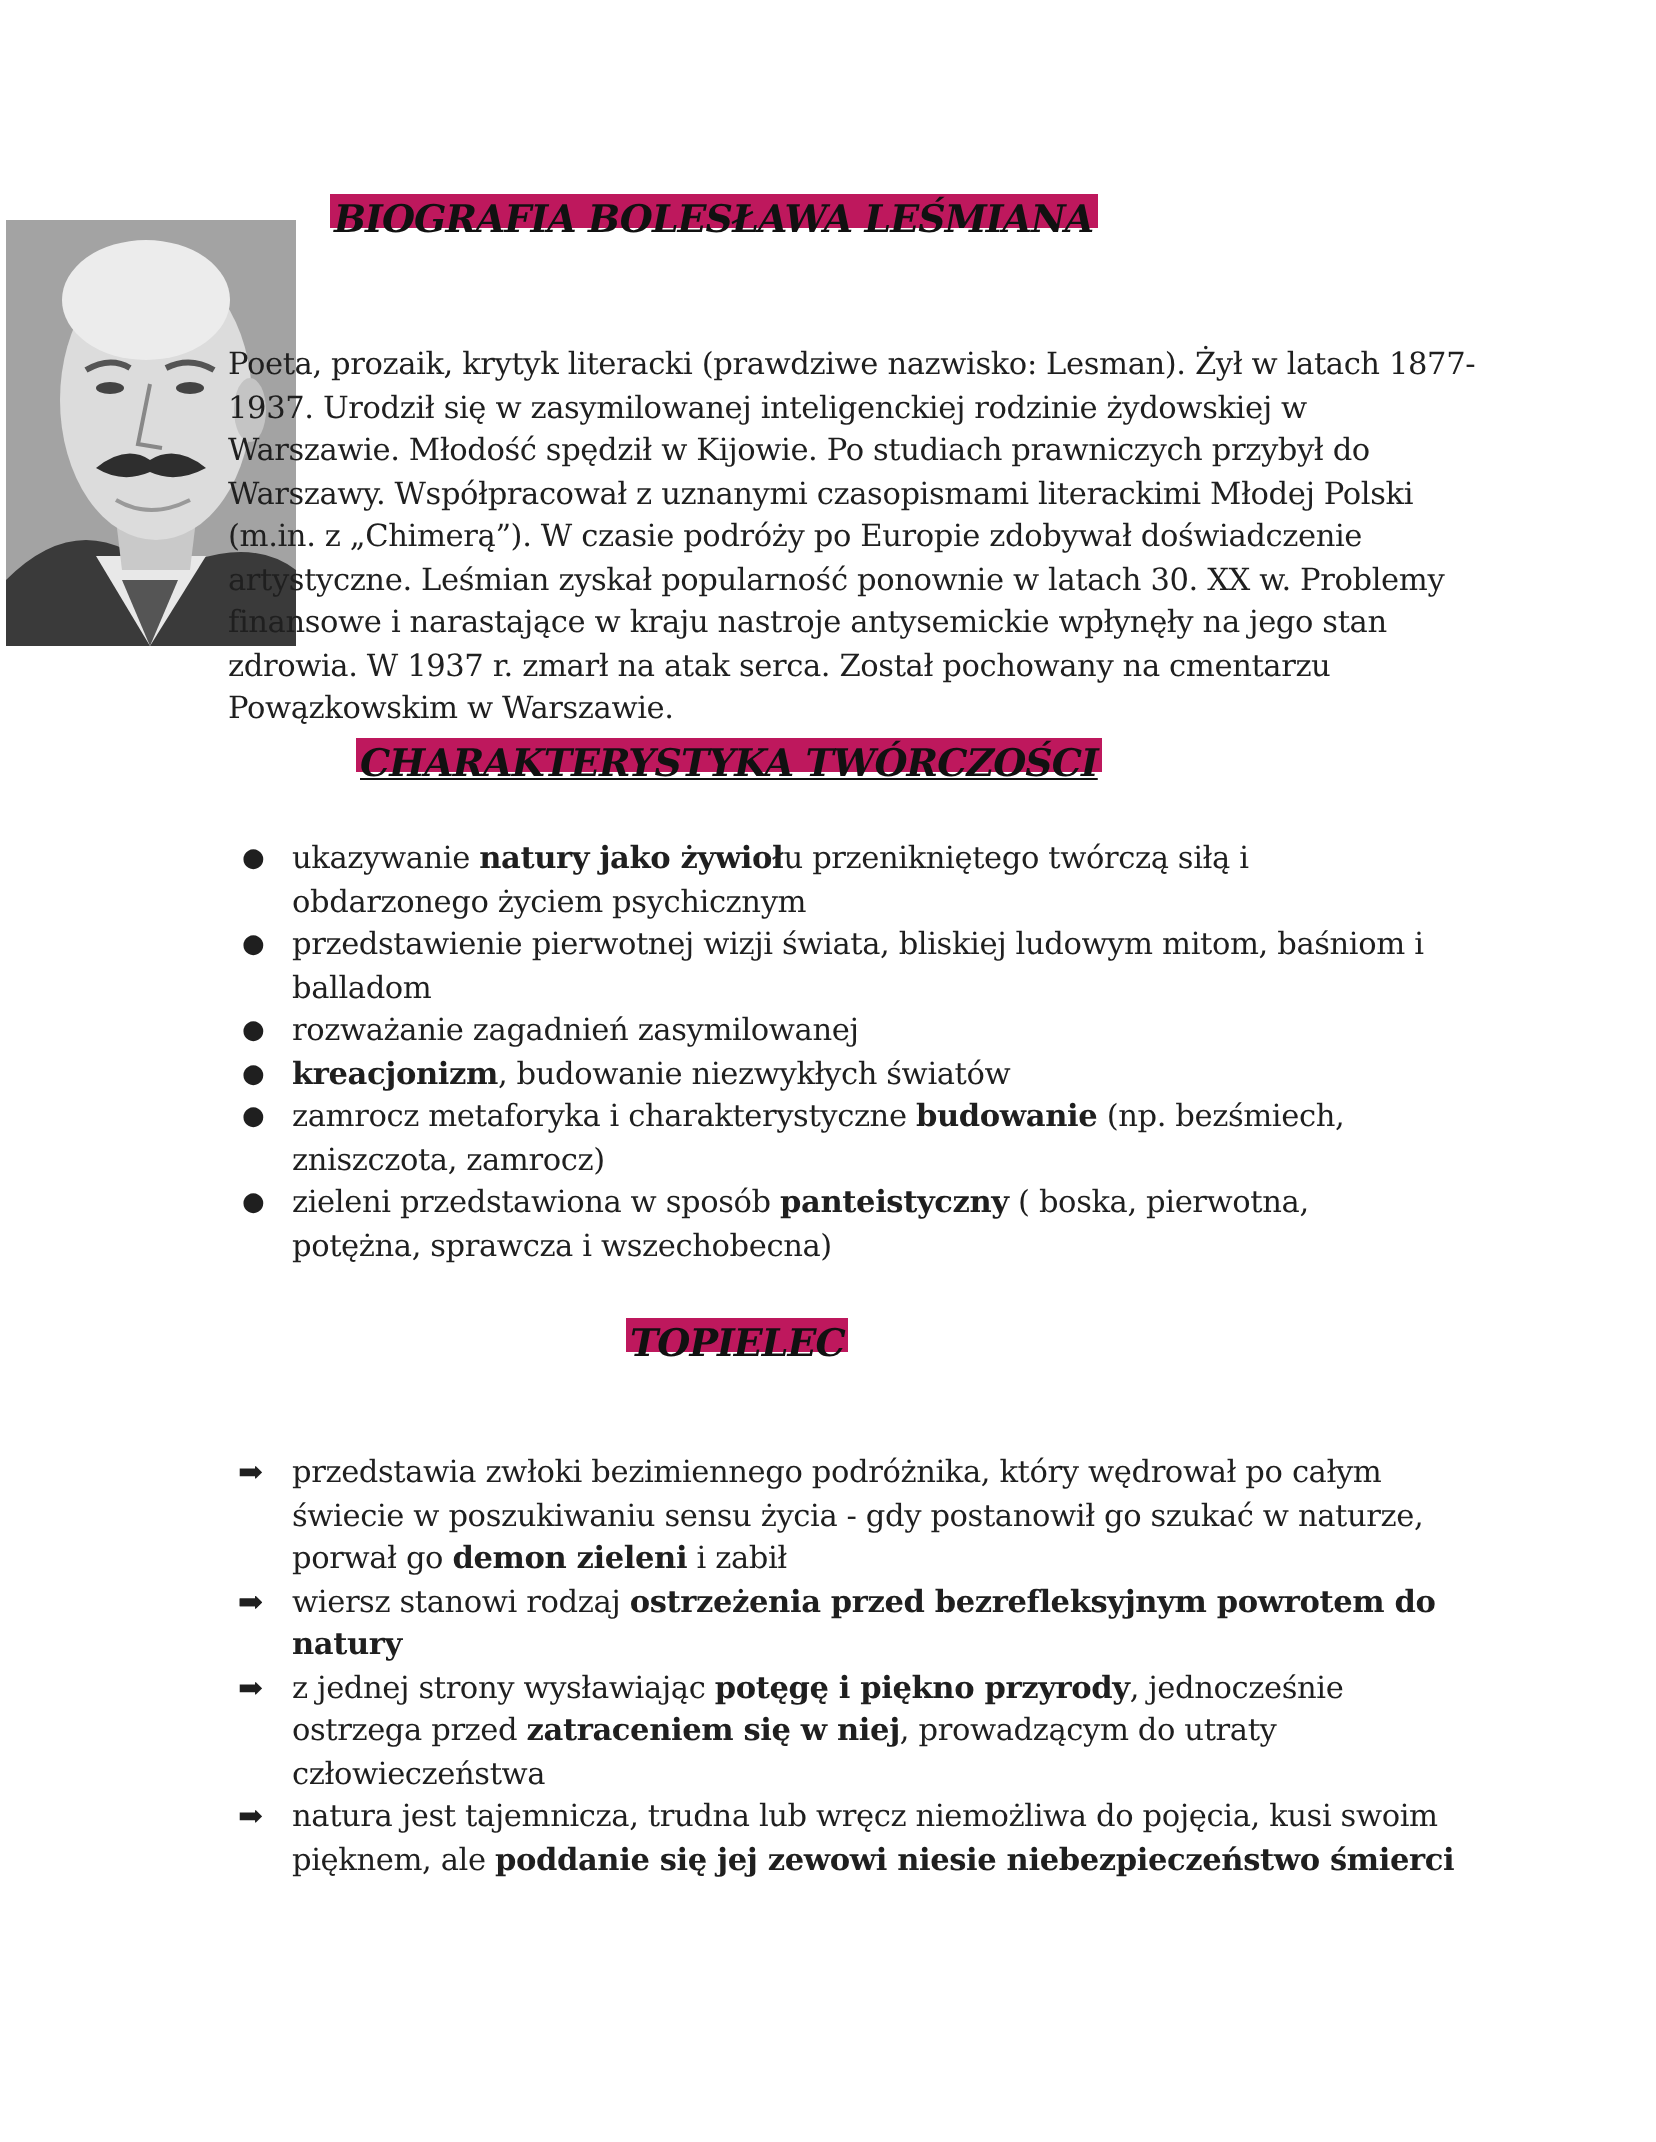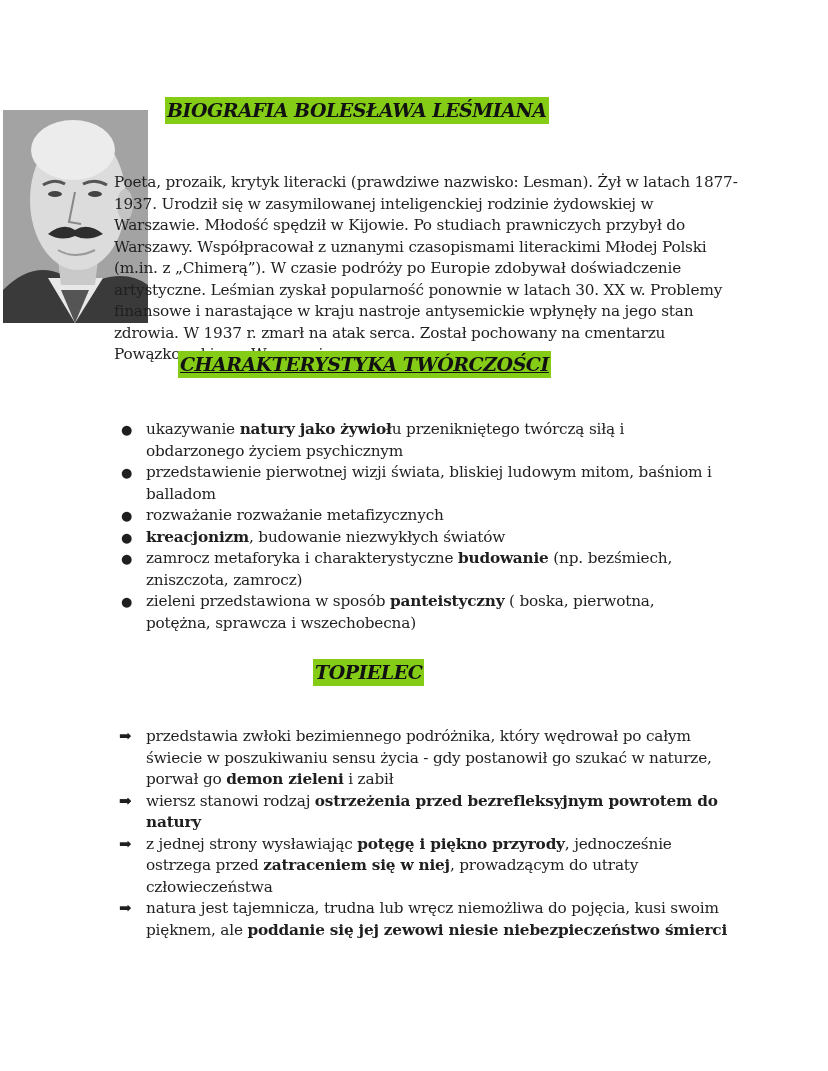"BIOGRAFIA BOLESŁAWA LEŚMIANA" .heading { background: #84cc16 -> #be185d; height: 27px -> 17px }
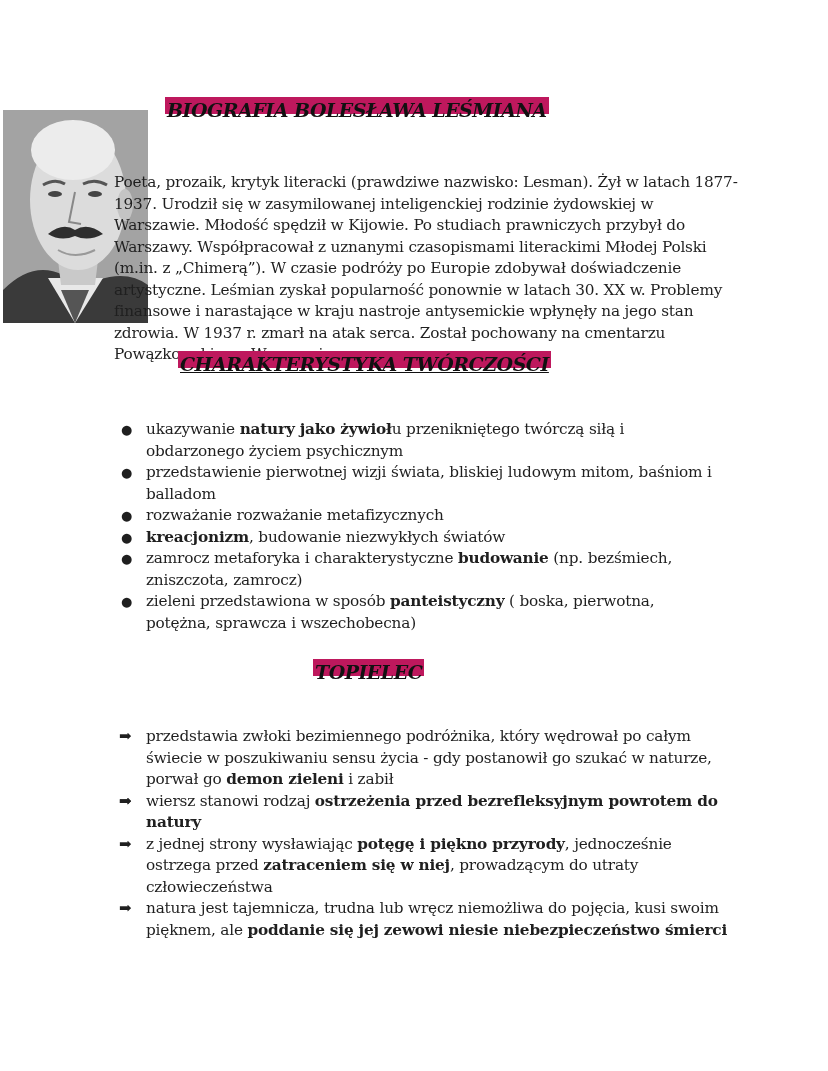"CHARAKTERYSTYKA TWÓRCZOŚCI" #h-char { top: 351px -> 369px }
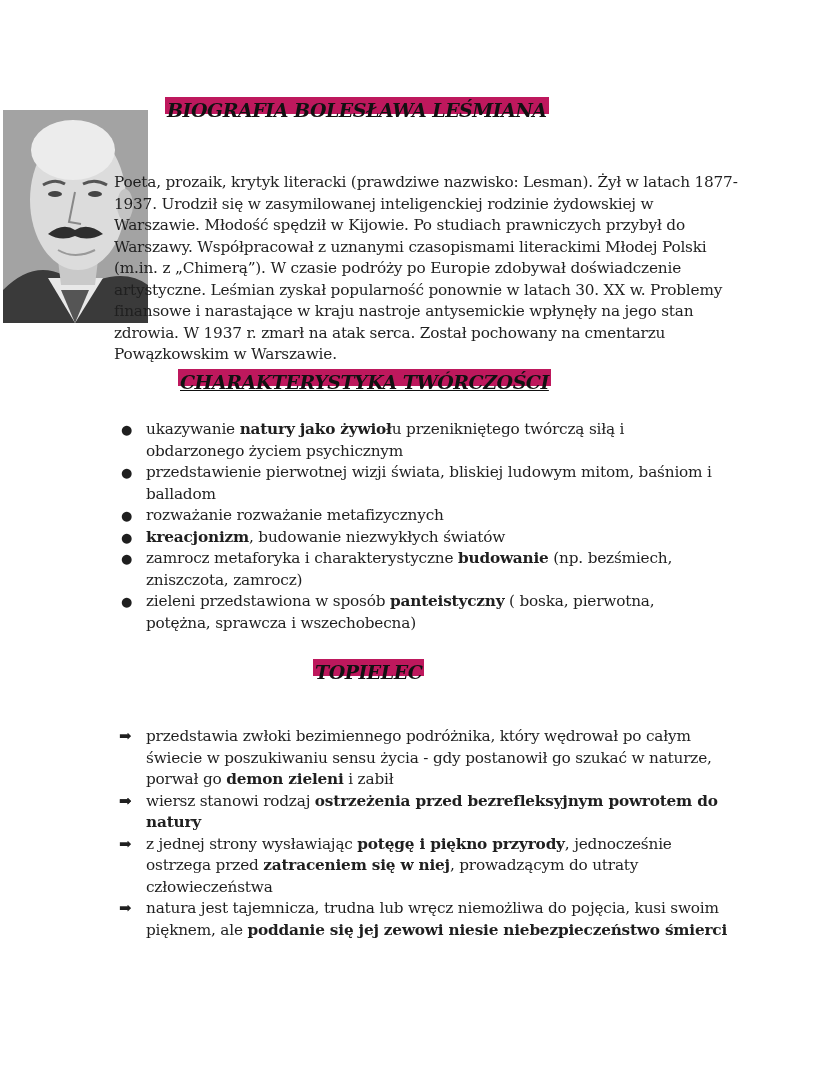"rozważanie rozważanie metafizycznych" span { text: rozważanie metafizycznych -> zagadnień zasymilowanej }
